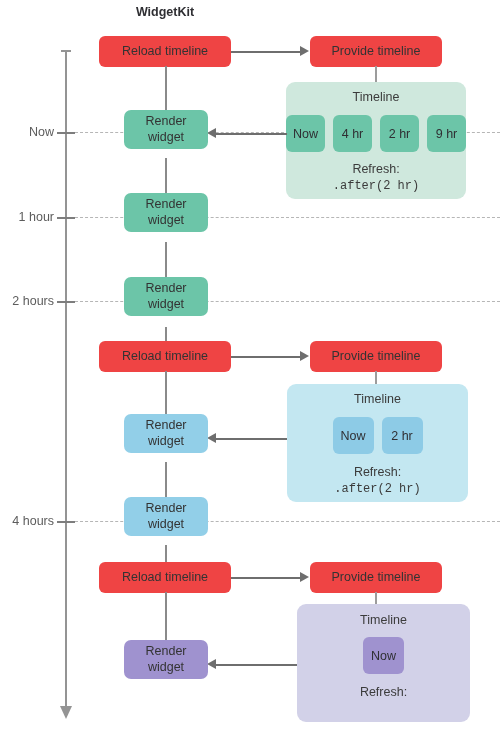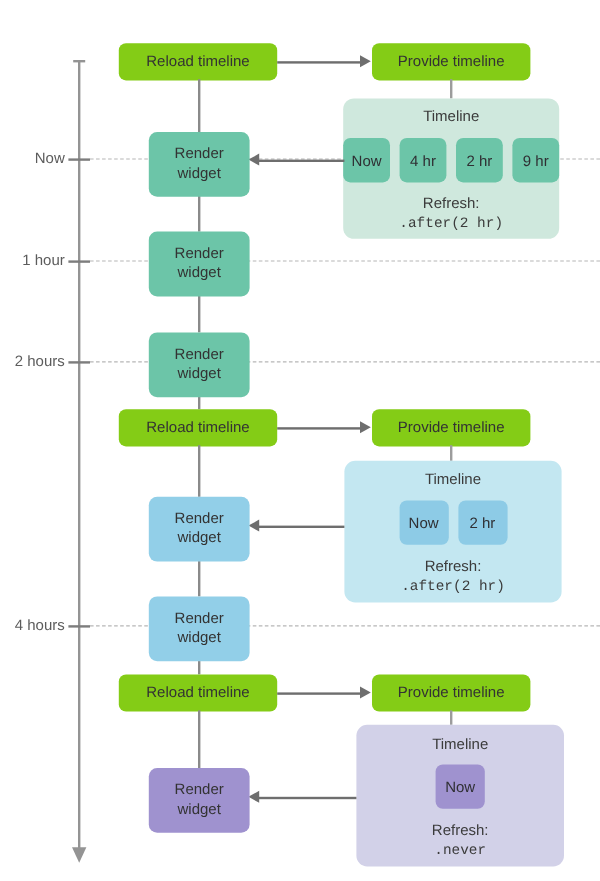"WidgetKit" div.col-header { html: none -> <div>WidgetKit</div> }
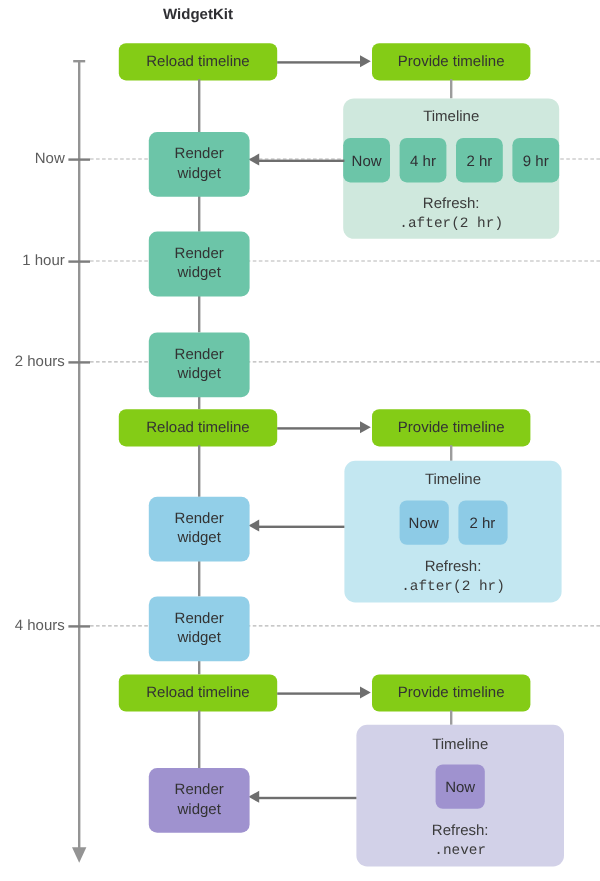"Reload timeline" .grey-box { background: #84cc16 -> #ef4444 }
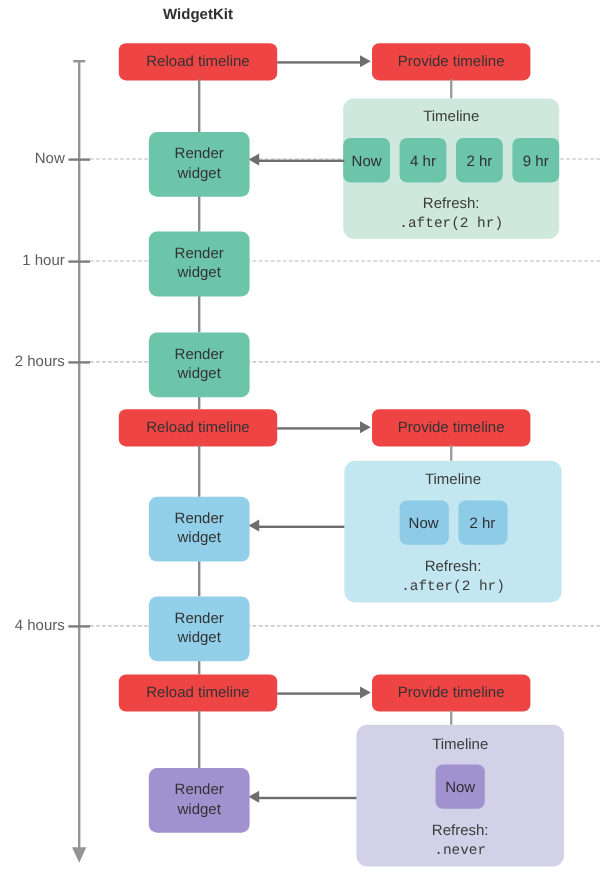"Render" .render-box { height: 54px -> 39px }
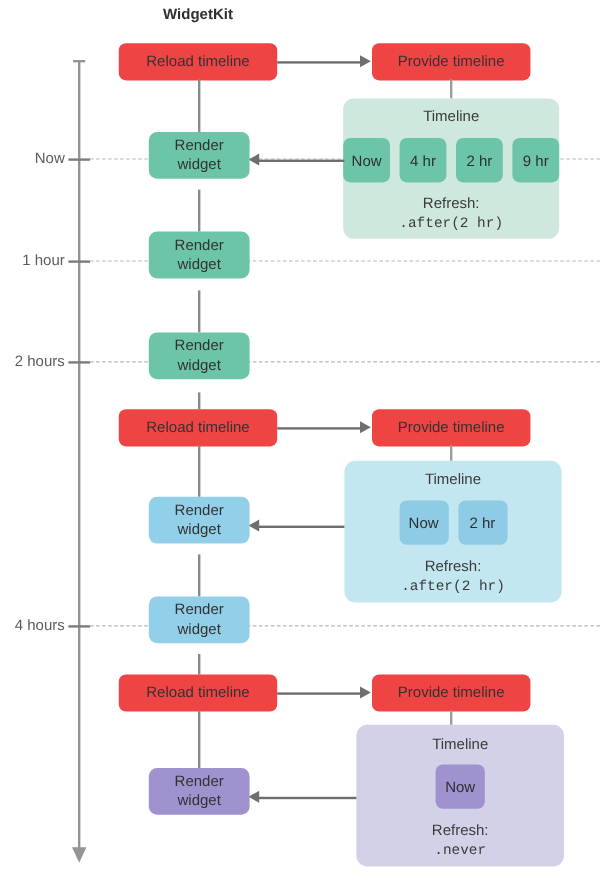".never" div.mono { html: <div>.never</div> -> none }
